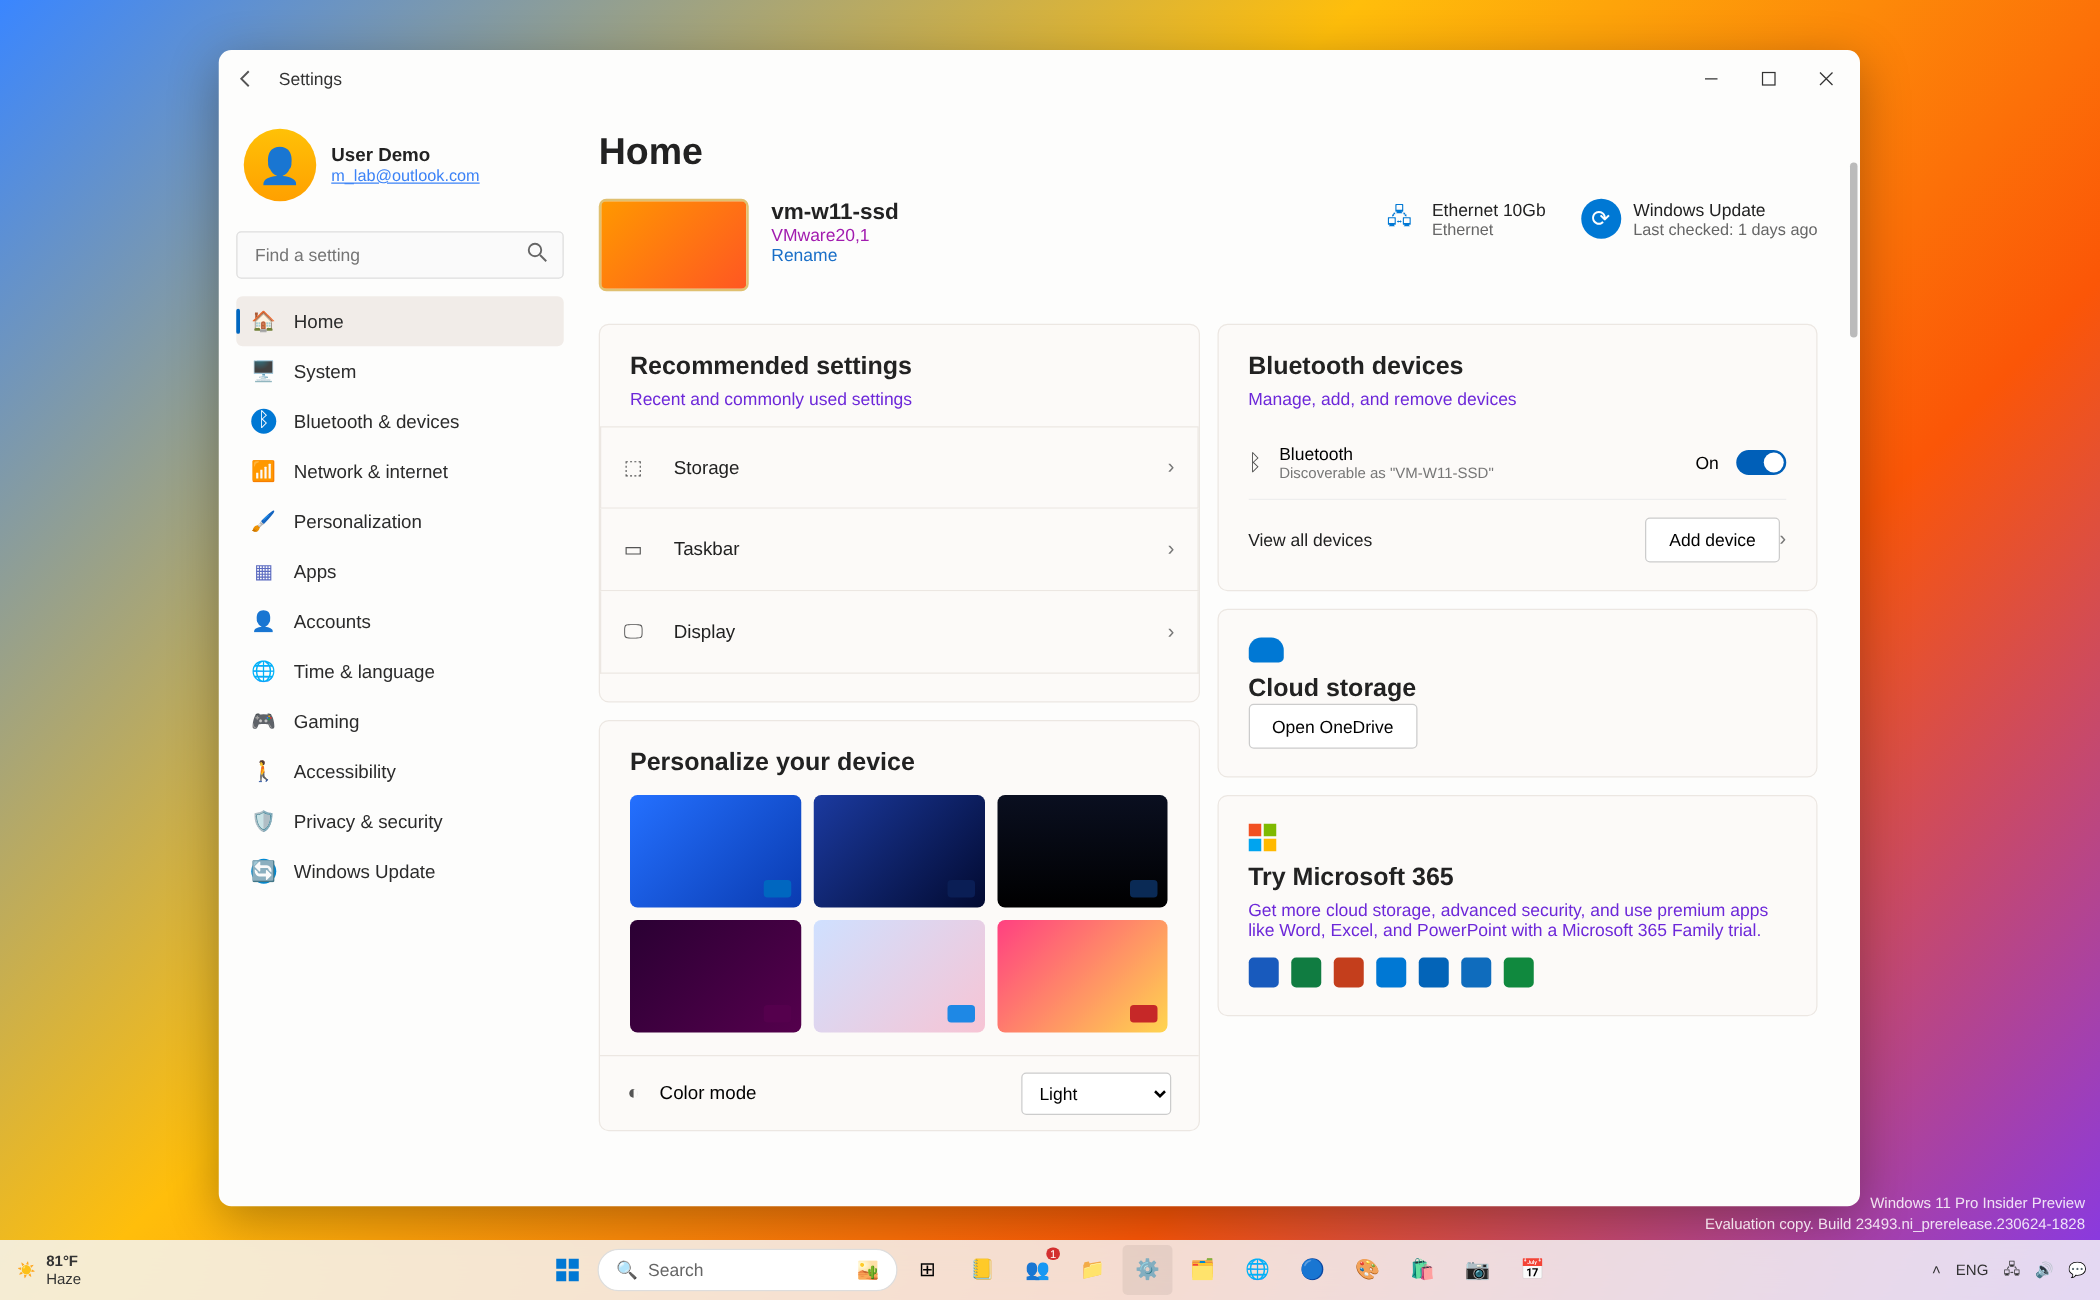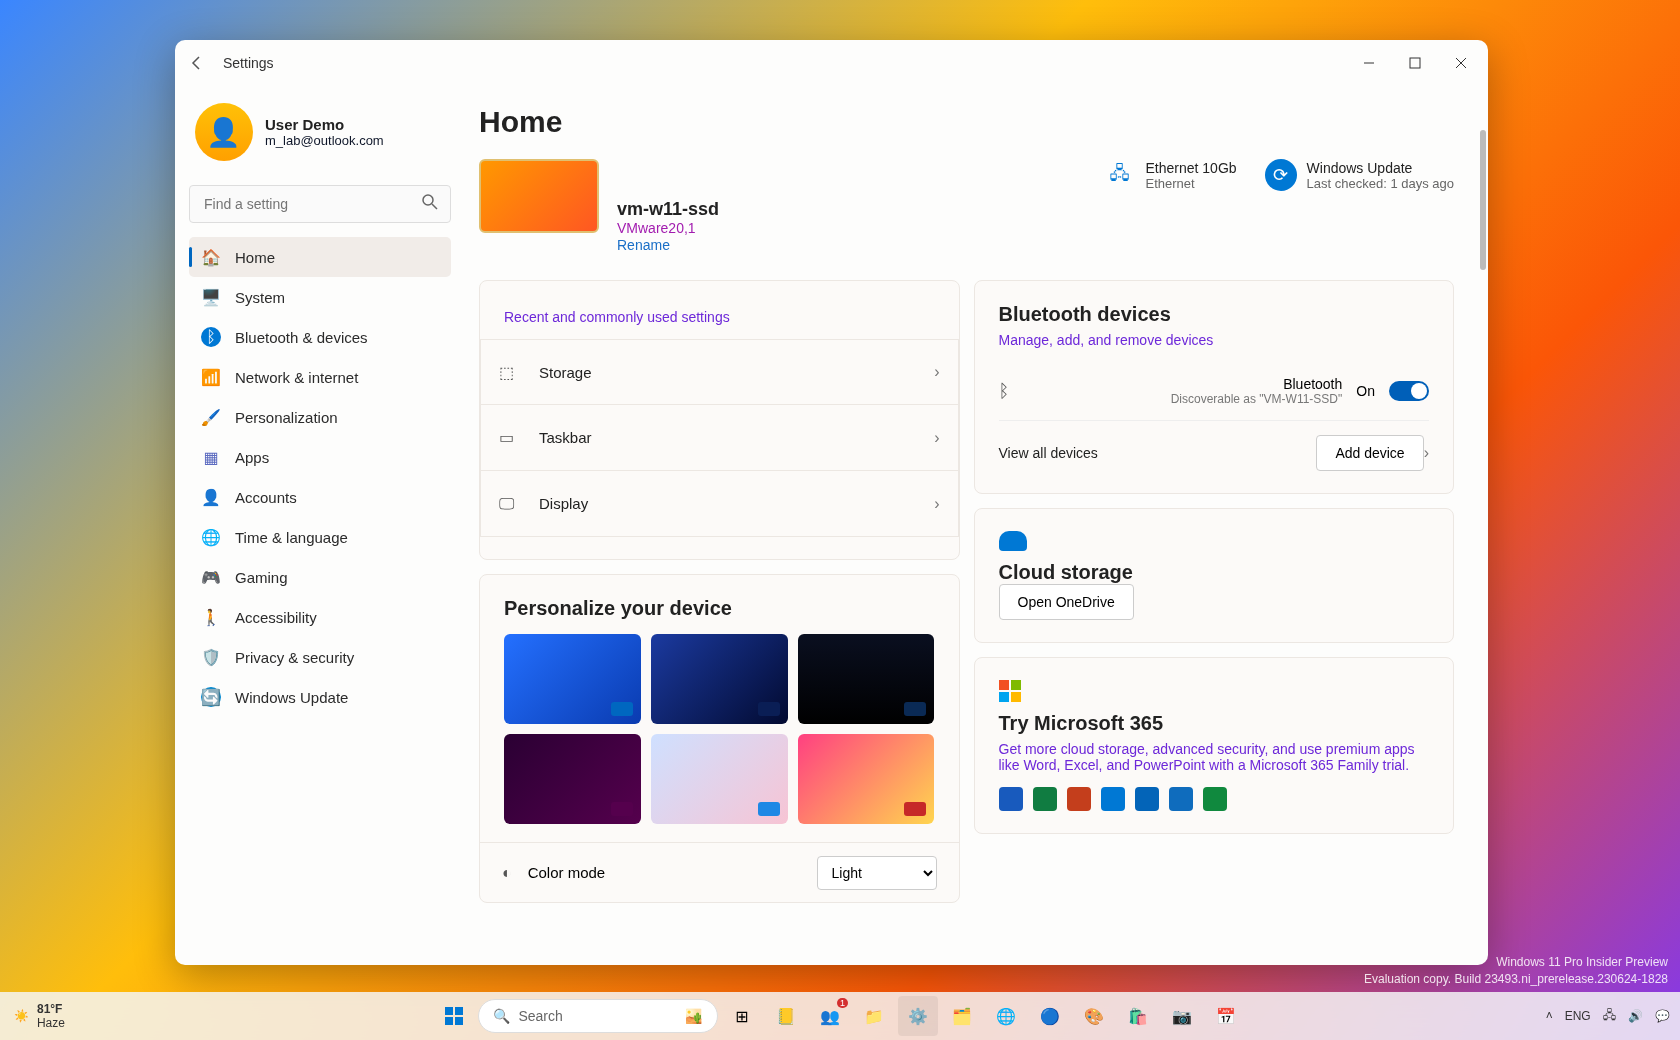"m_lab@outlook.com" .user-email { color: #0f172a -> #3b82f6; text-decoration: none -> underline }
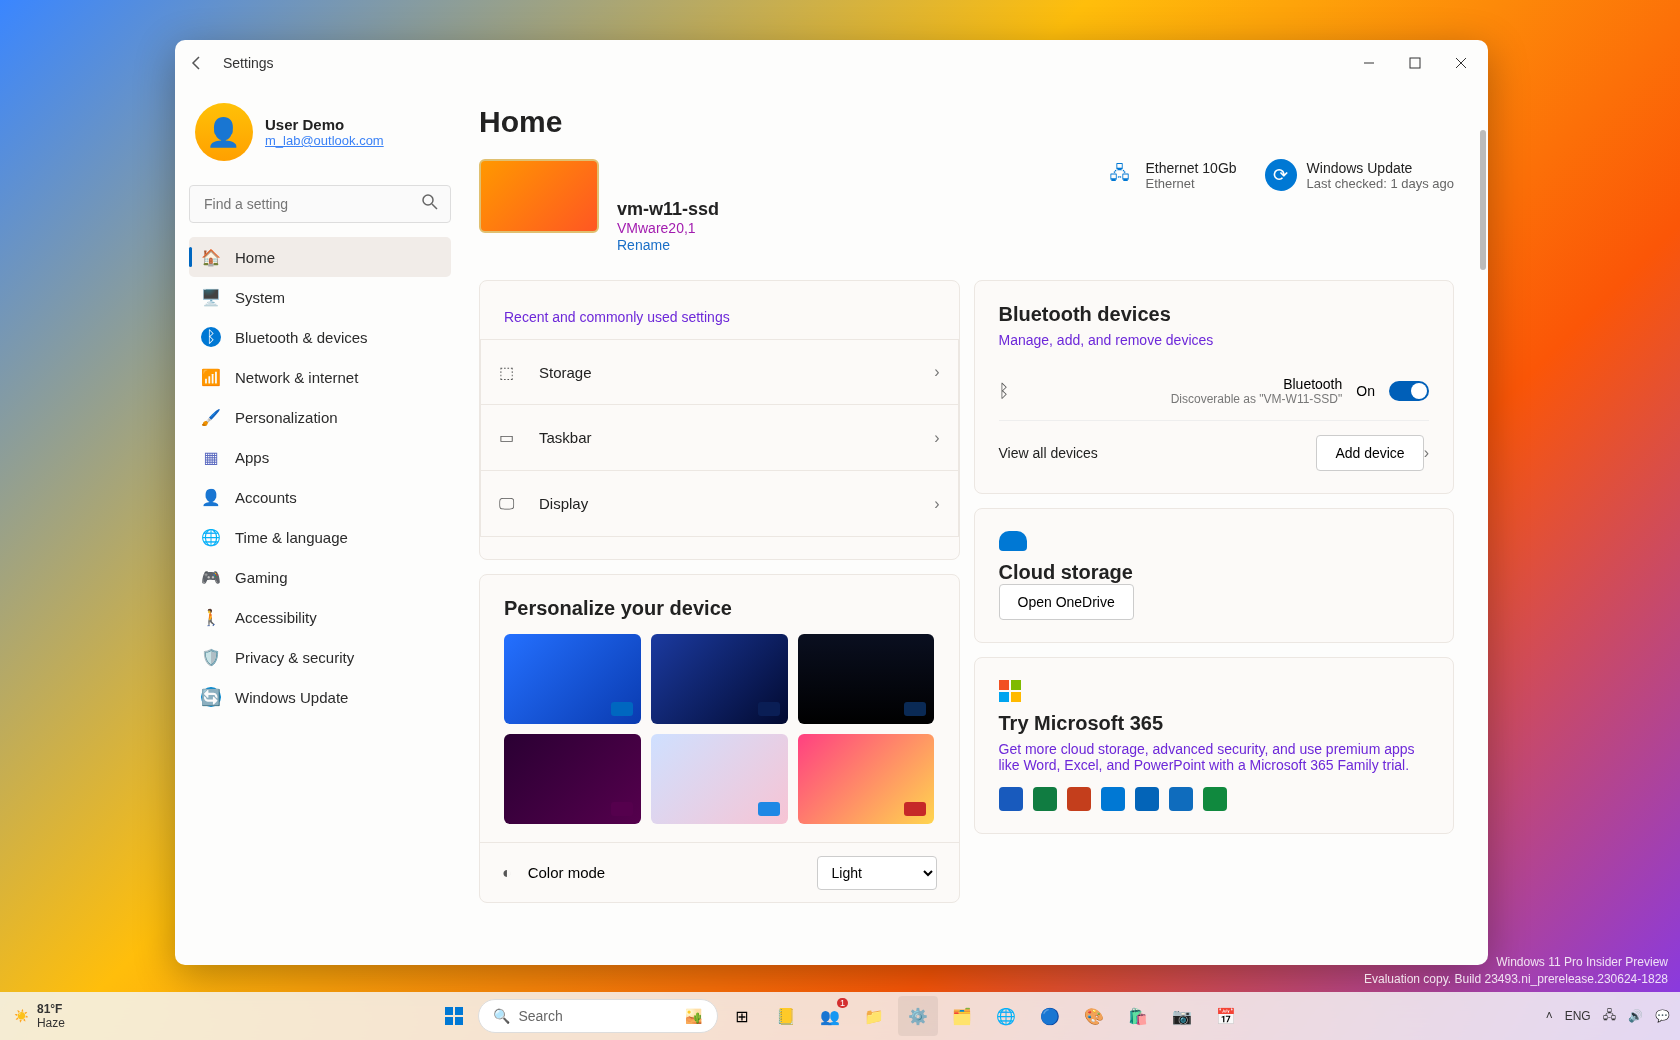"vm-w11-ssd" .device-info { margin-top: 40px -> none }
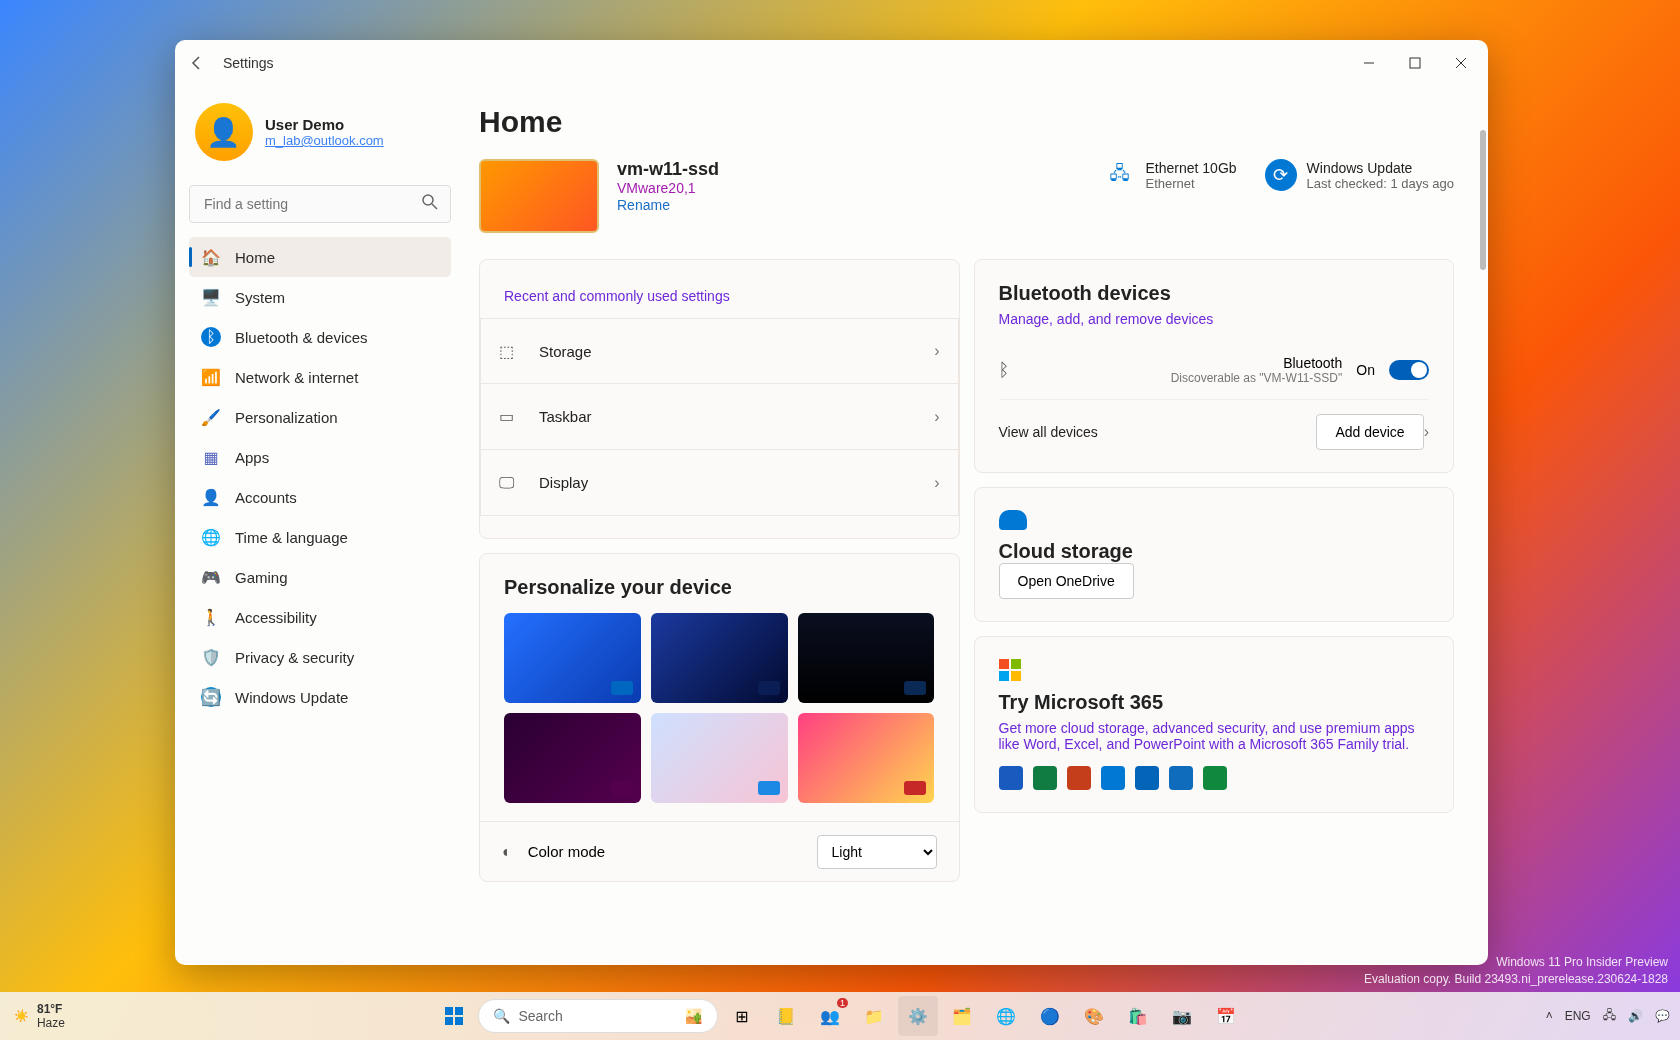"Recommended settings" h2 { html: none -> <h2>Recommended settings</h2> }
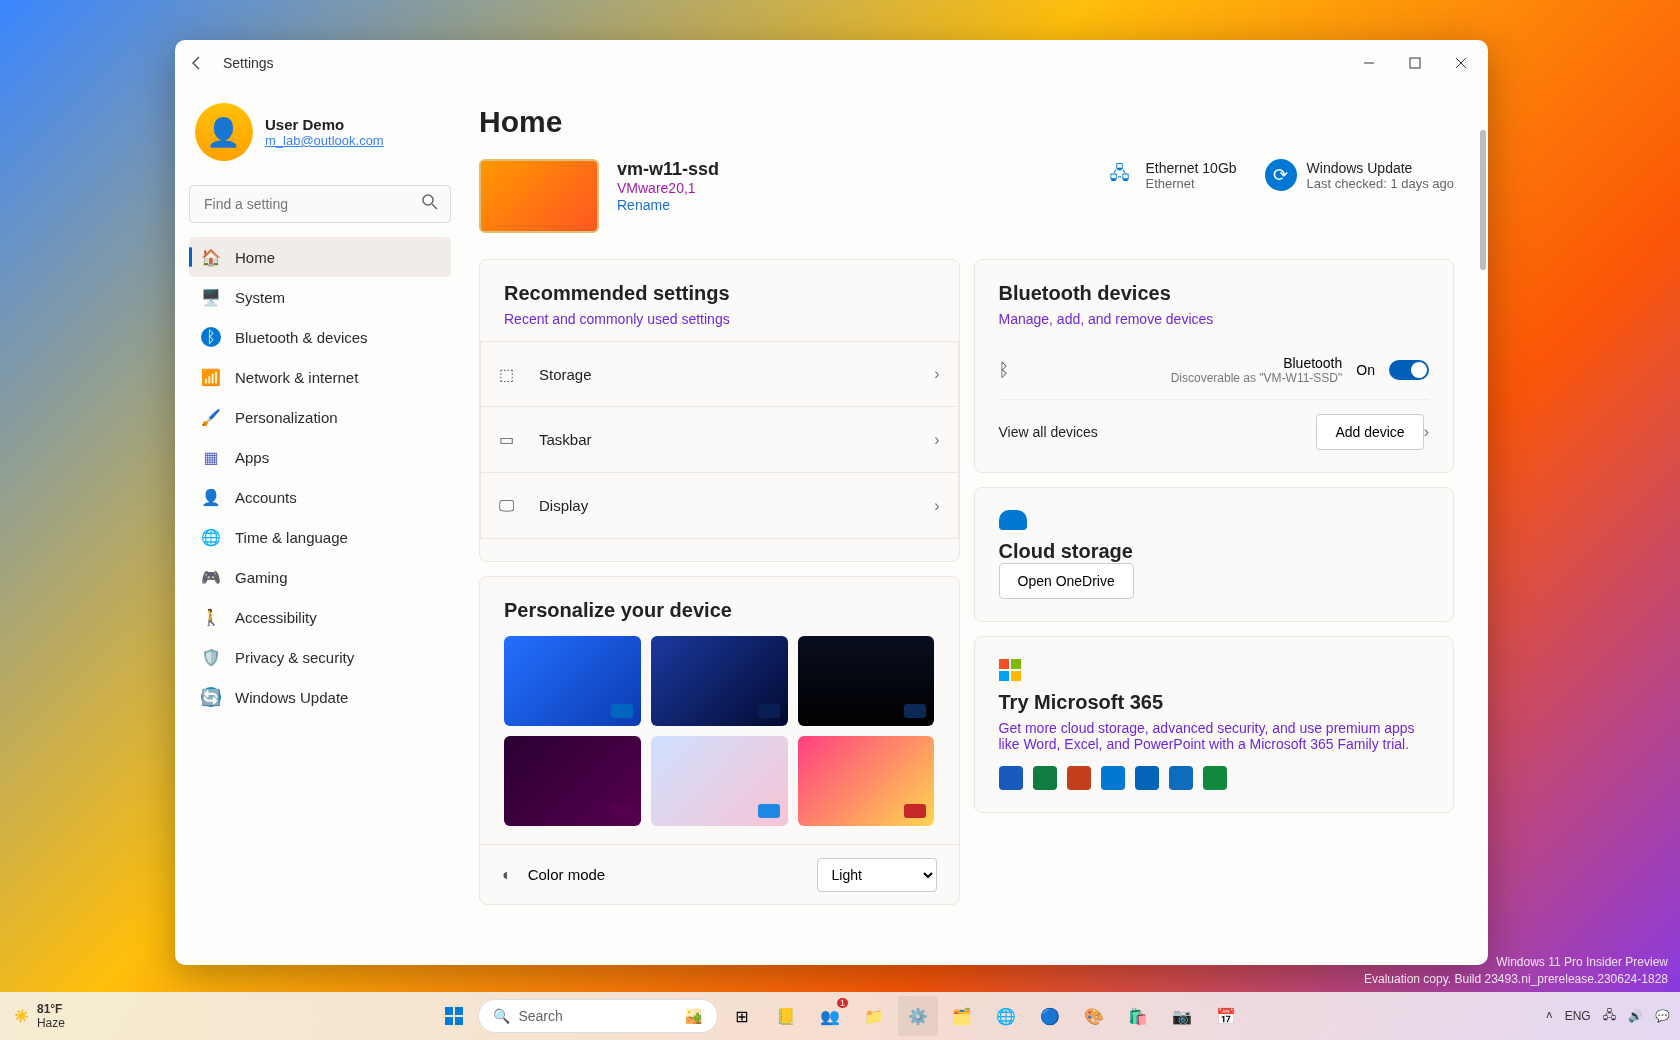"Bluetooth" .bt-stack { text-align: right -> none }
